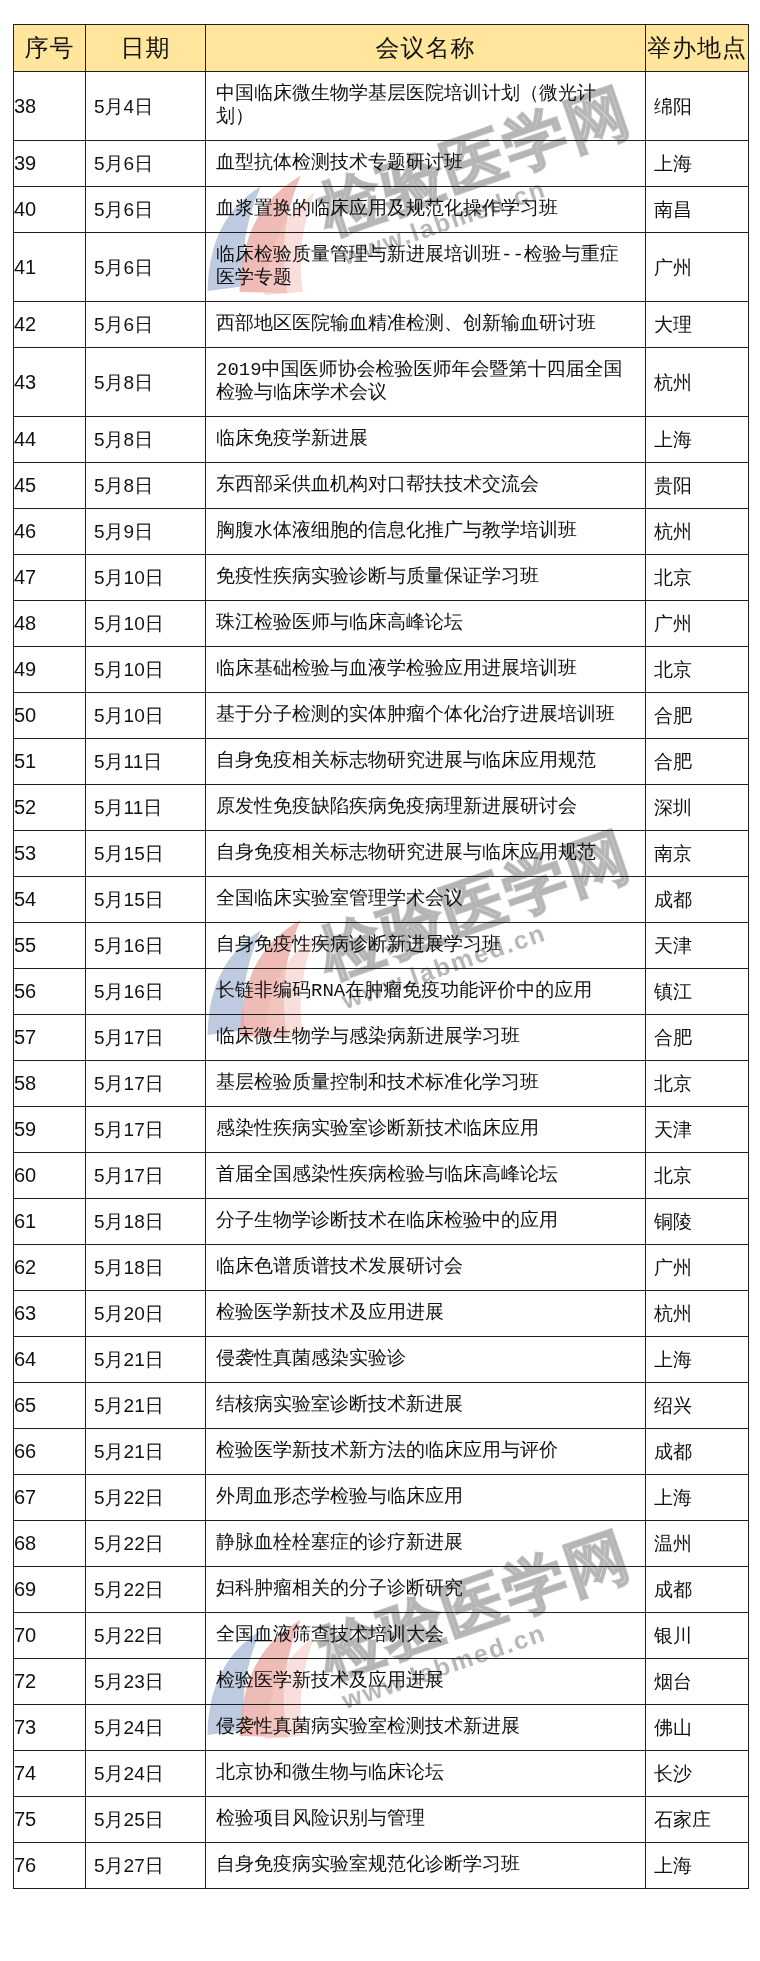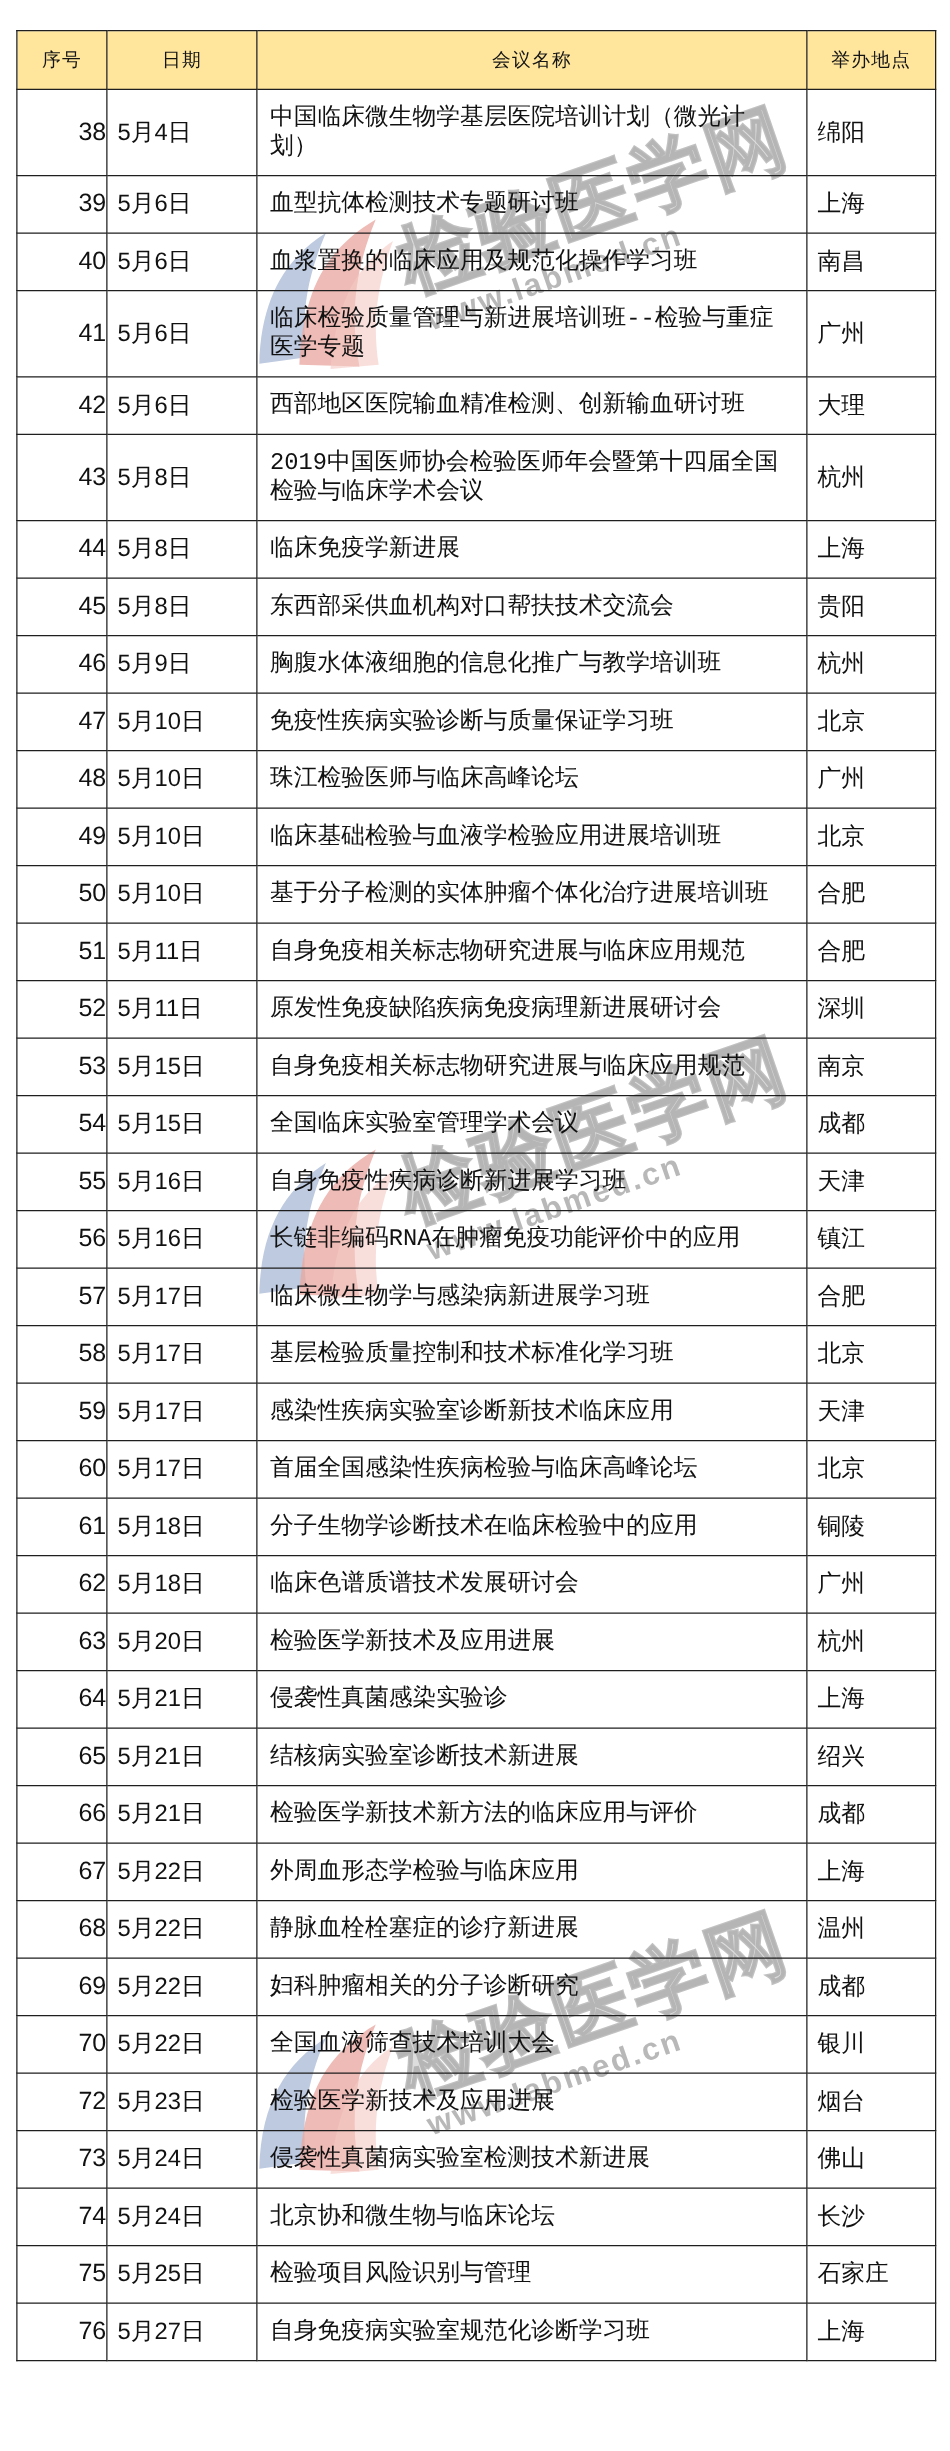"序号" thead th { font-size: 15px -> 24px }
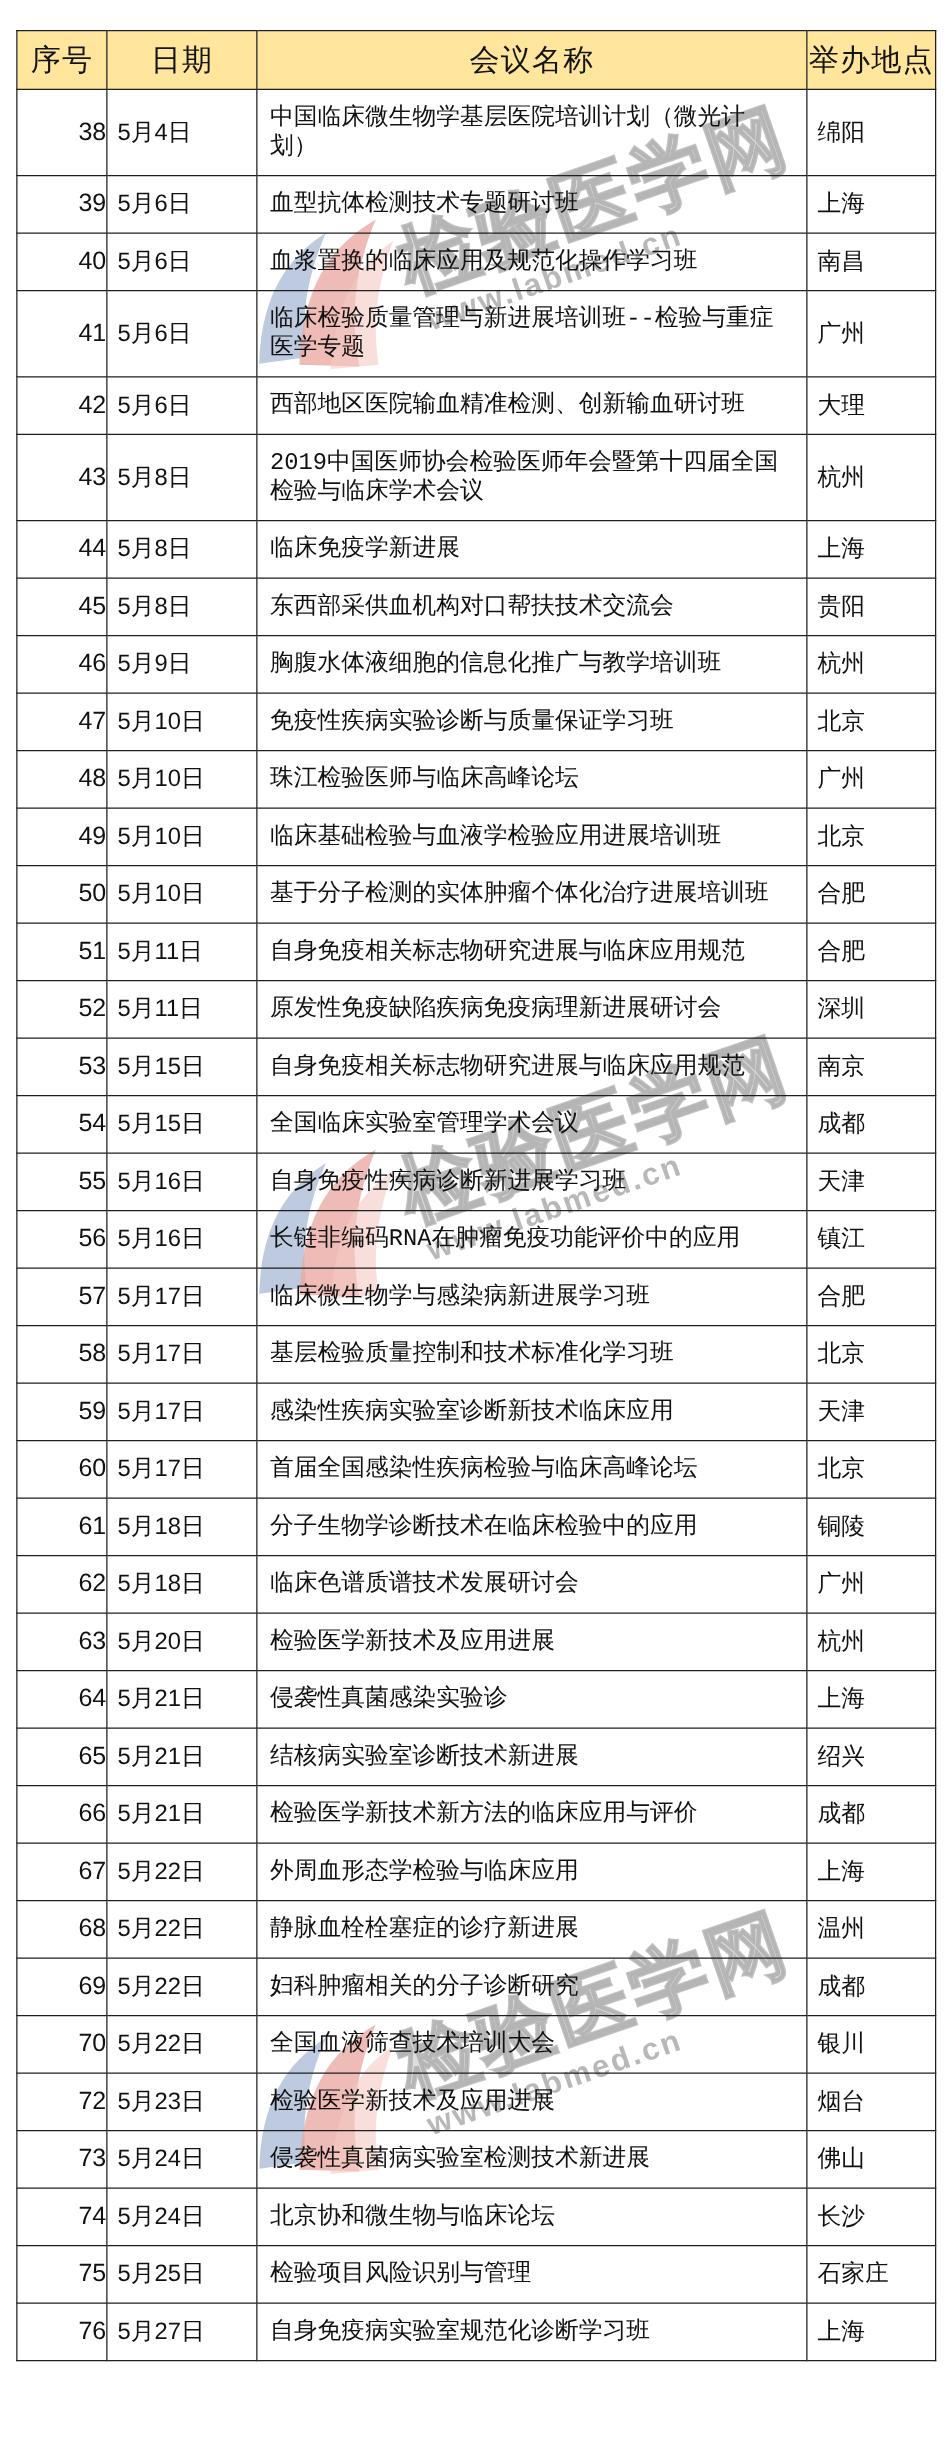"38" td.c-no { text-align: right -> left }
